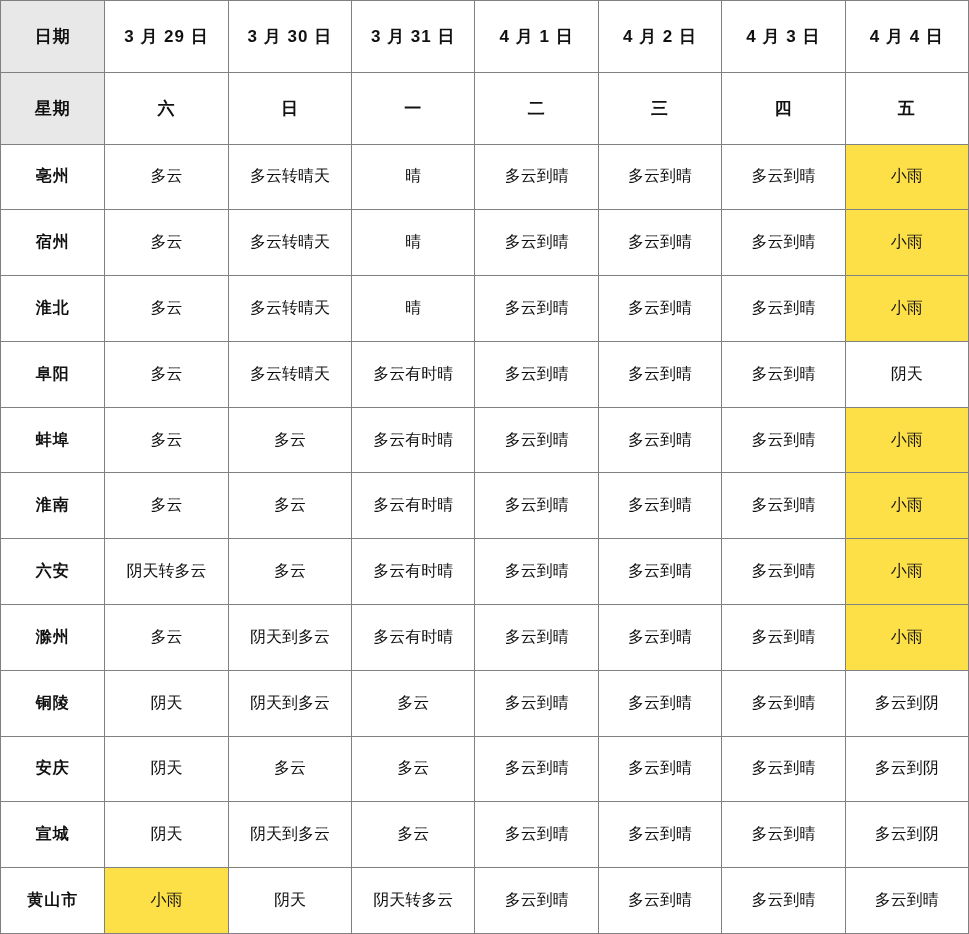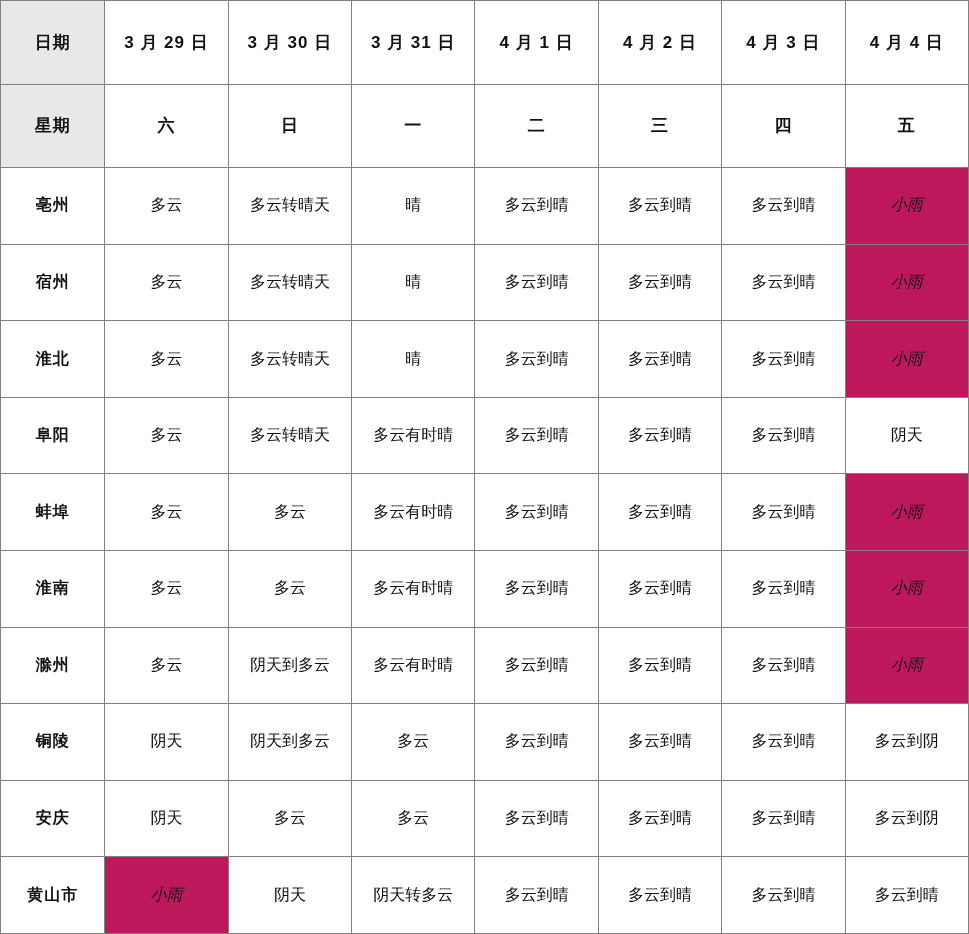"小雨" td.cell-rain { background: #be185d -> #fde047; font-style: italic -> none }
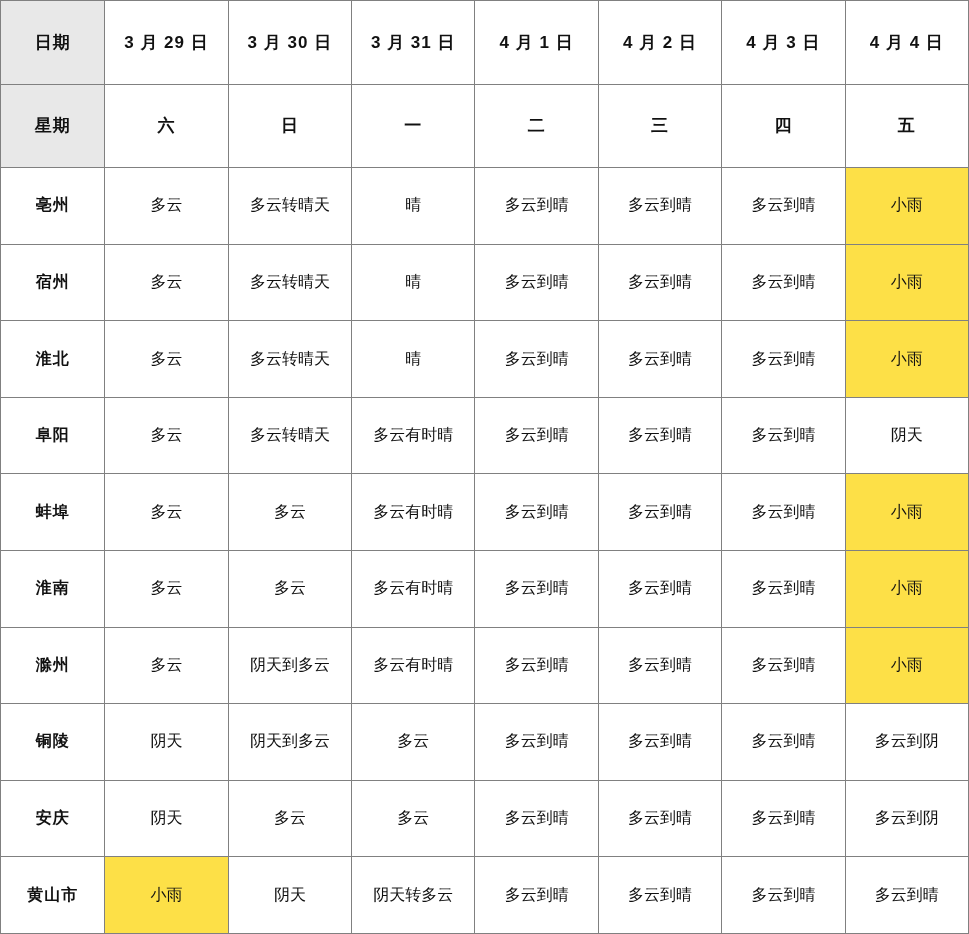"六安" tr { html: none -> <tr> <td>六安</td> <td>阴天转多云</td> <td>多云</td> <td>多云有时晴</td> <td>多云到晴</td> <td>多云到晴</td> <td>多云到晴</td> <td>小雨</td> </tr> }
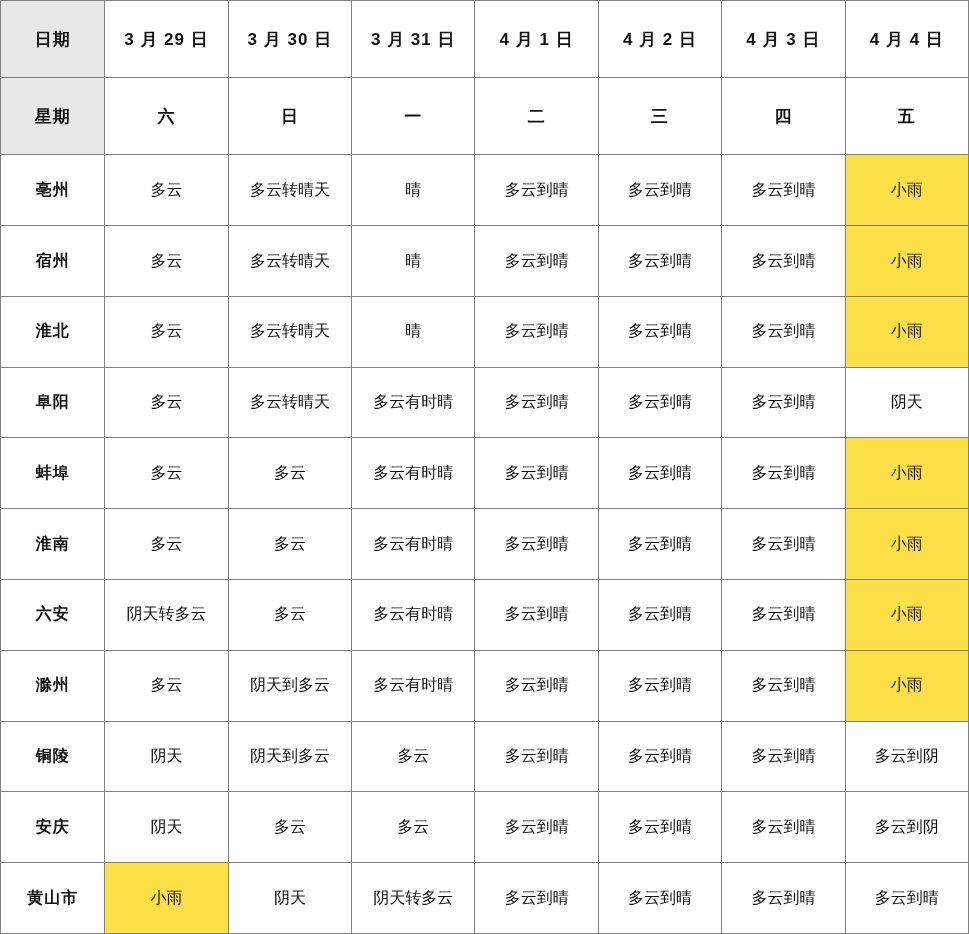"宣城" tr { html: none -> <tr> <td>宣城</td> <td>阴天</td> <td>阴天到多云</td> <td>多云</td> <td>多云到晴</td> <td>多云到晴</td> <td>多云到晴</td> <td>多云到阴</td> </tr> }
